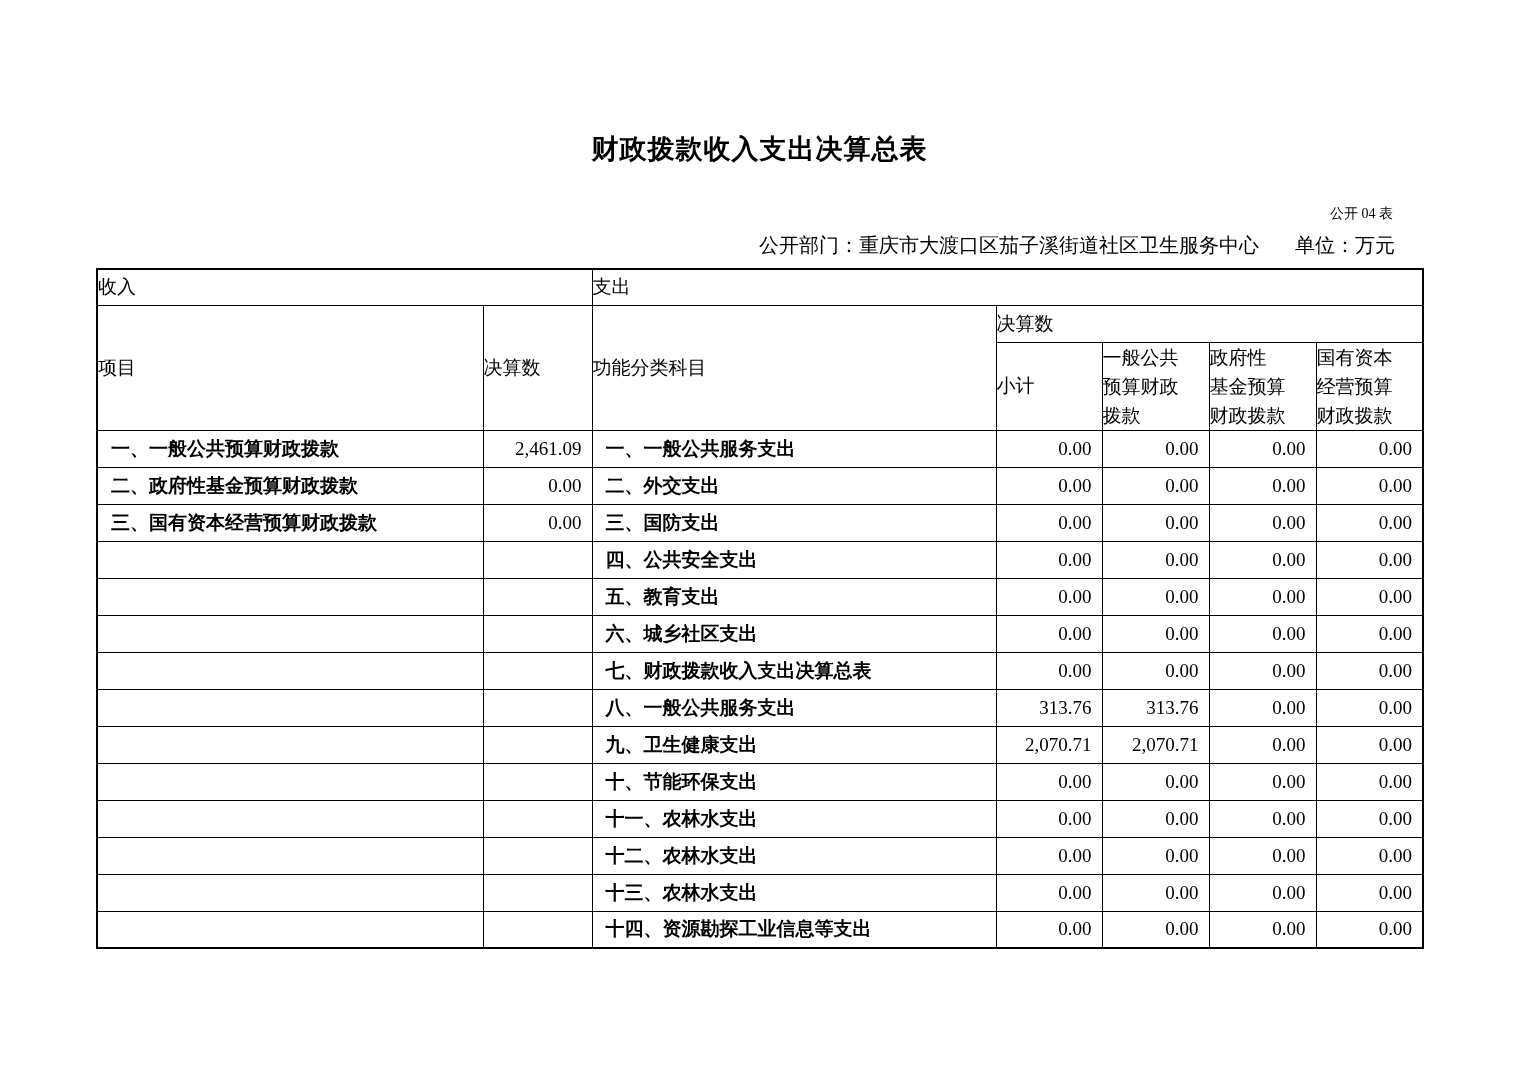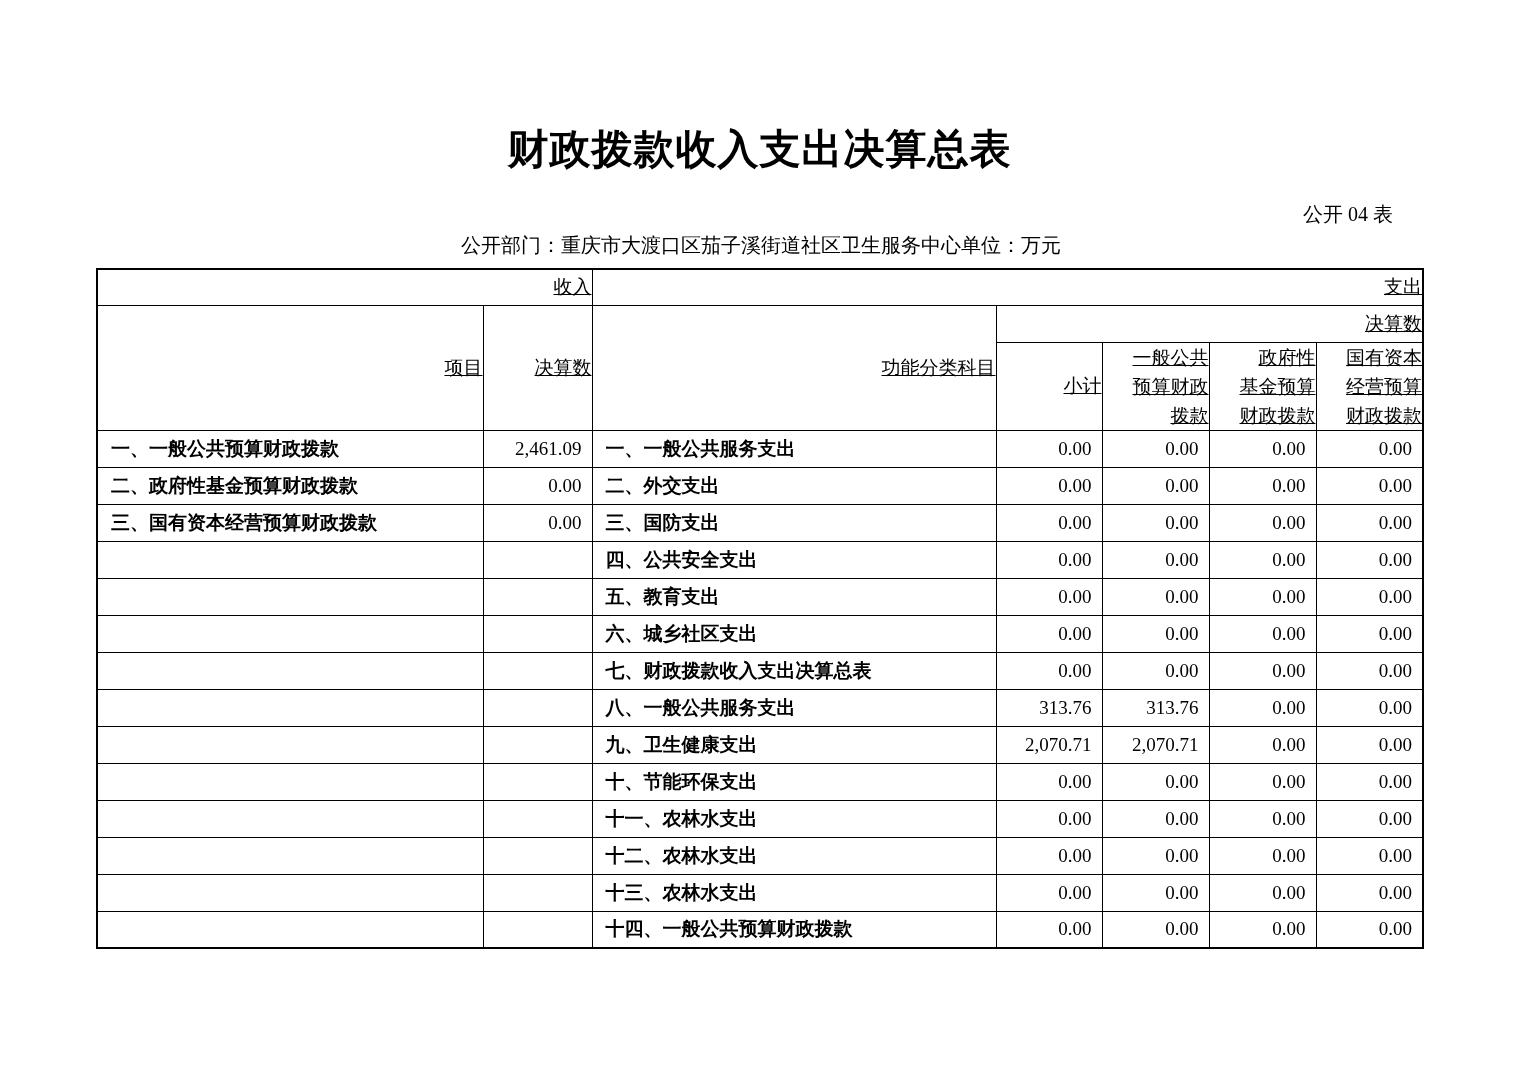"财政拨款收入支出决算总表" .title { font-size: 41px -> 27px }
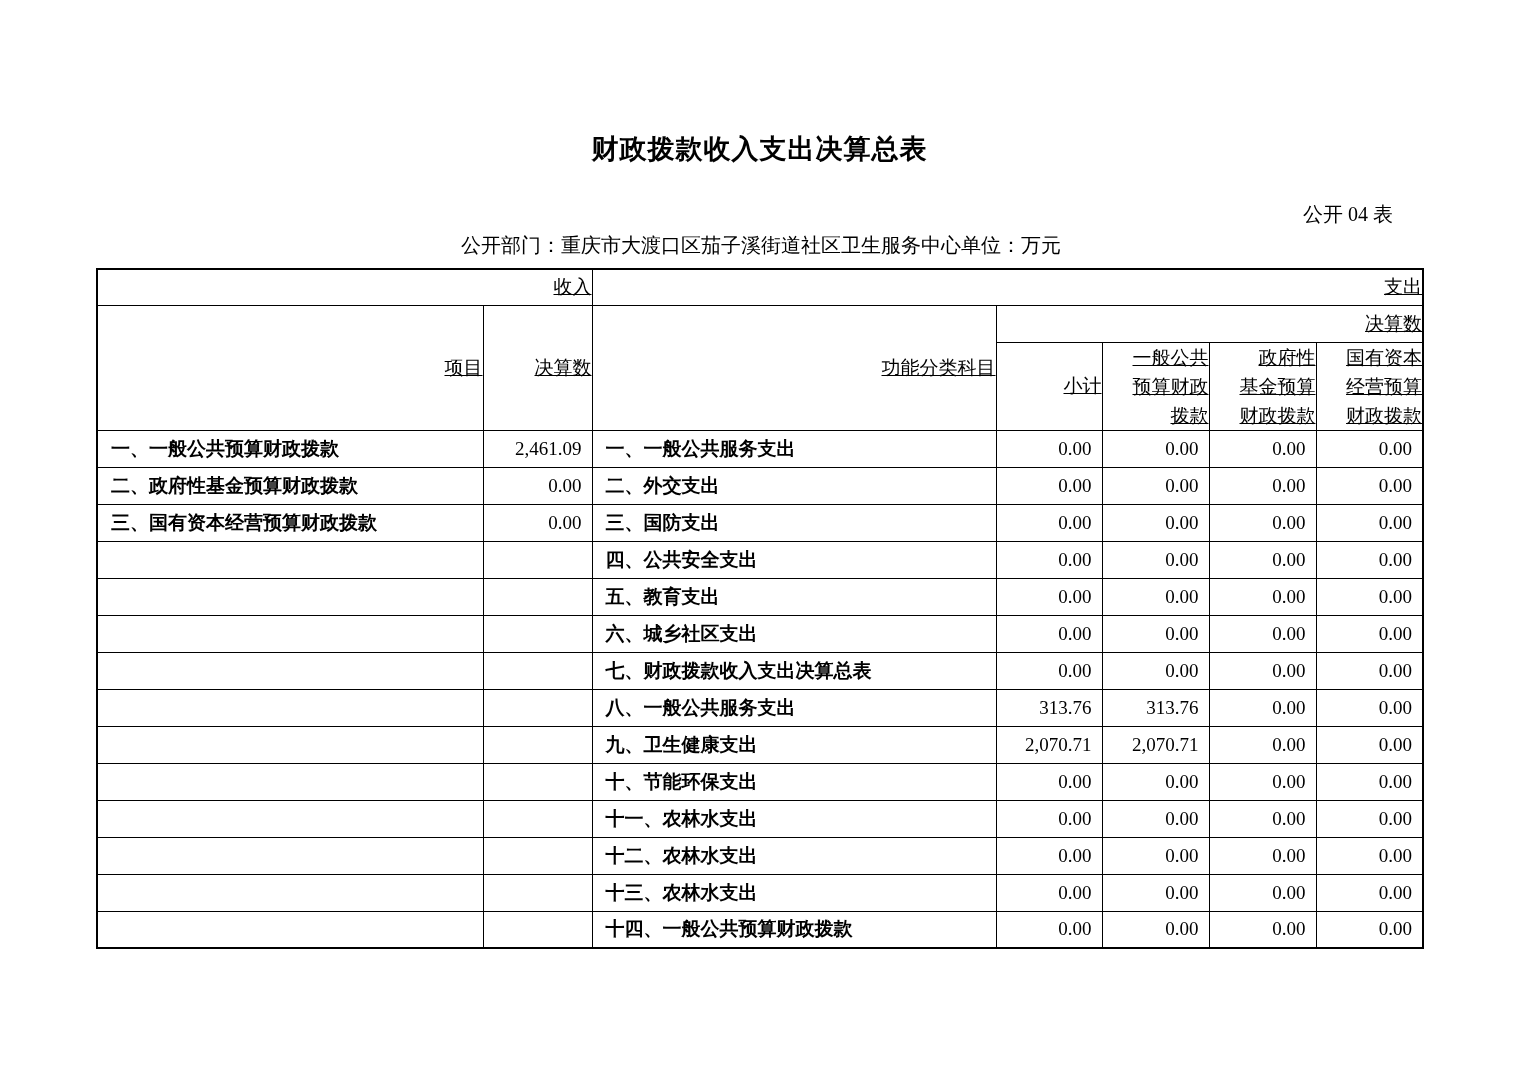"公开 04 表" .code-line { font-size: 20px -> 14px }
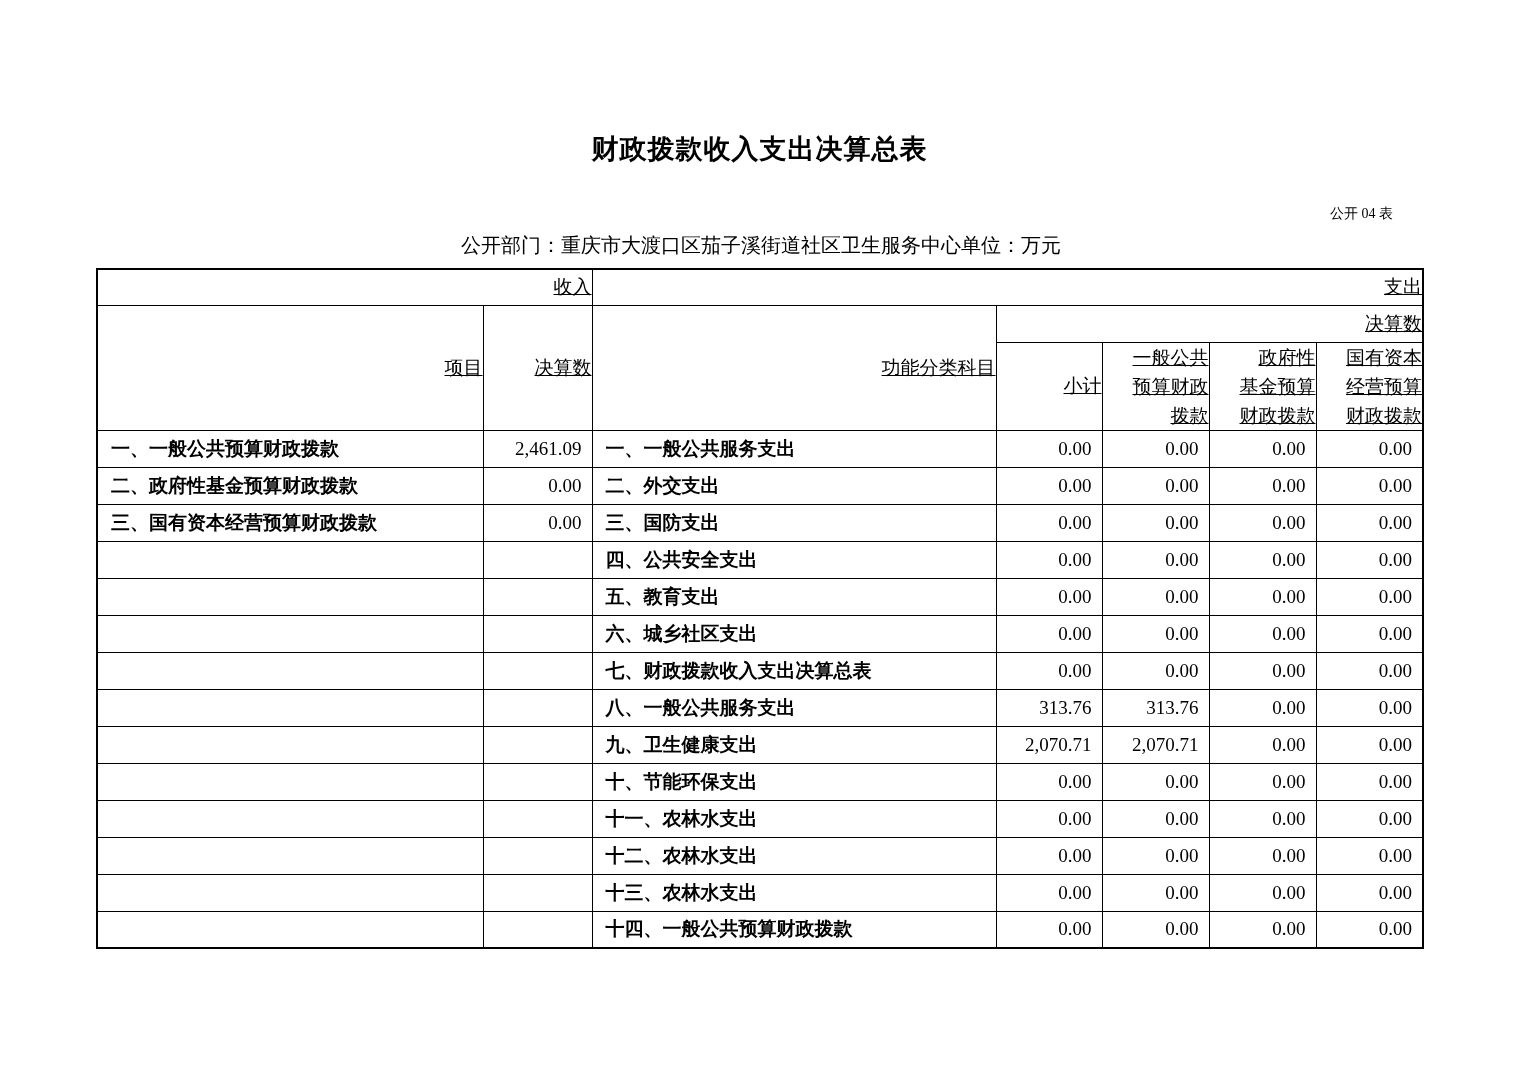"公开部门：重庆市大渡口区茄子溪街道社区卫生服务中心" .meta-line { gap: none -> 36px; justify-content: center -> flex-end }
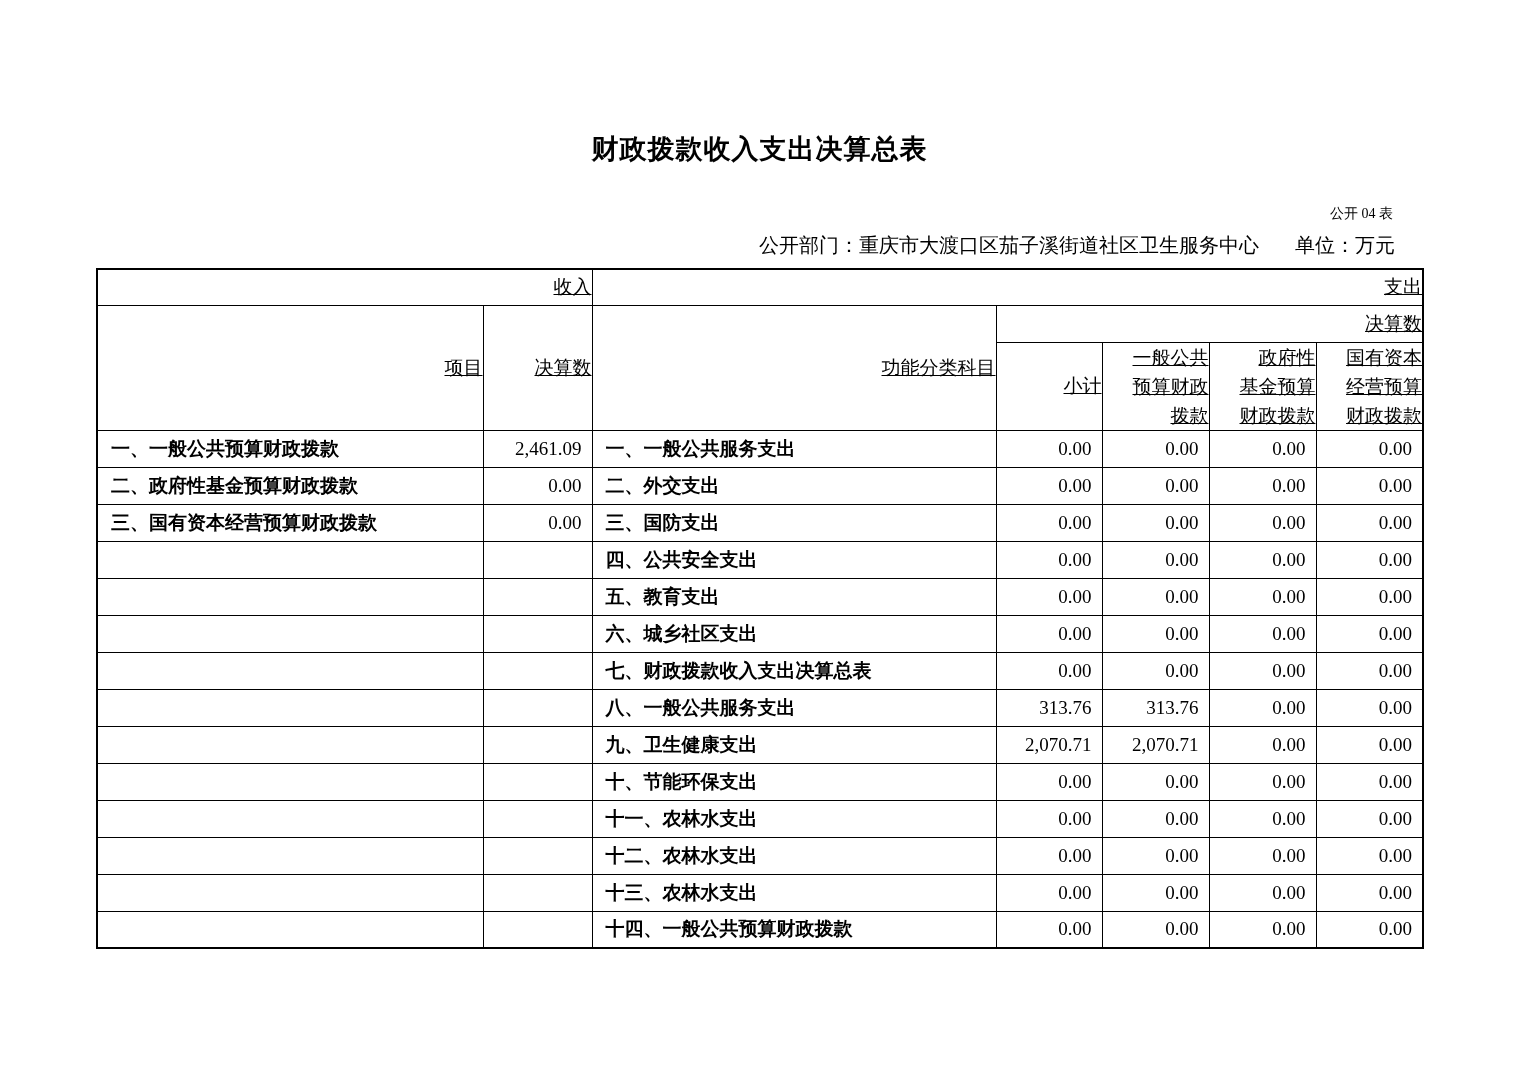"收入" .hc { text-align: right -> left; text-decoration: underline -> none }
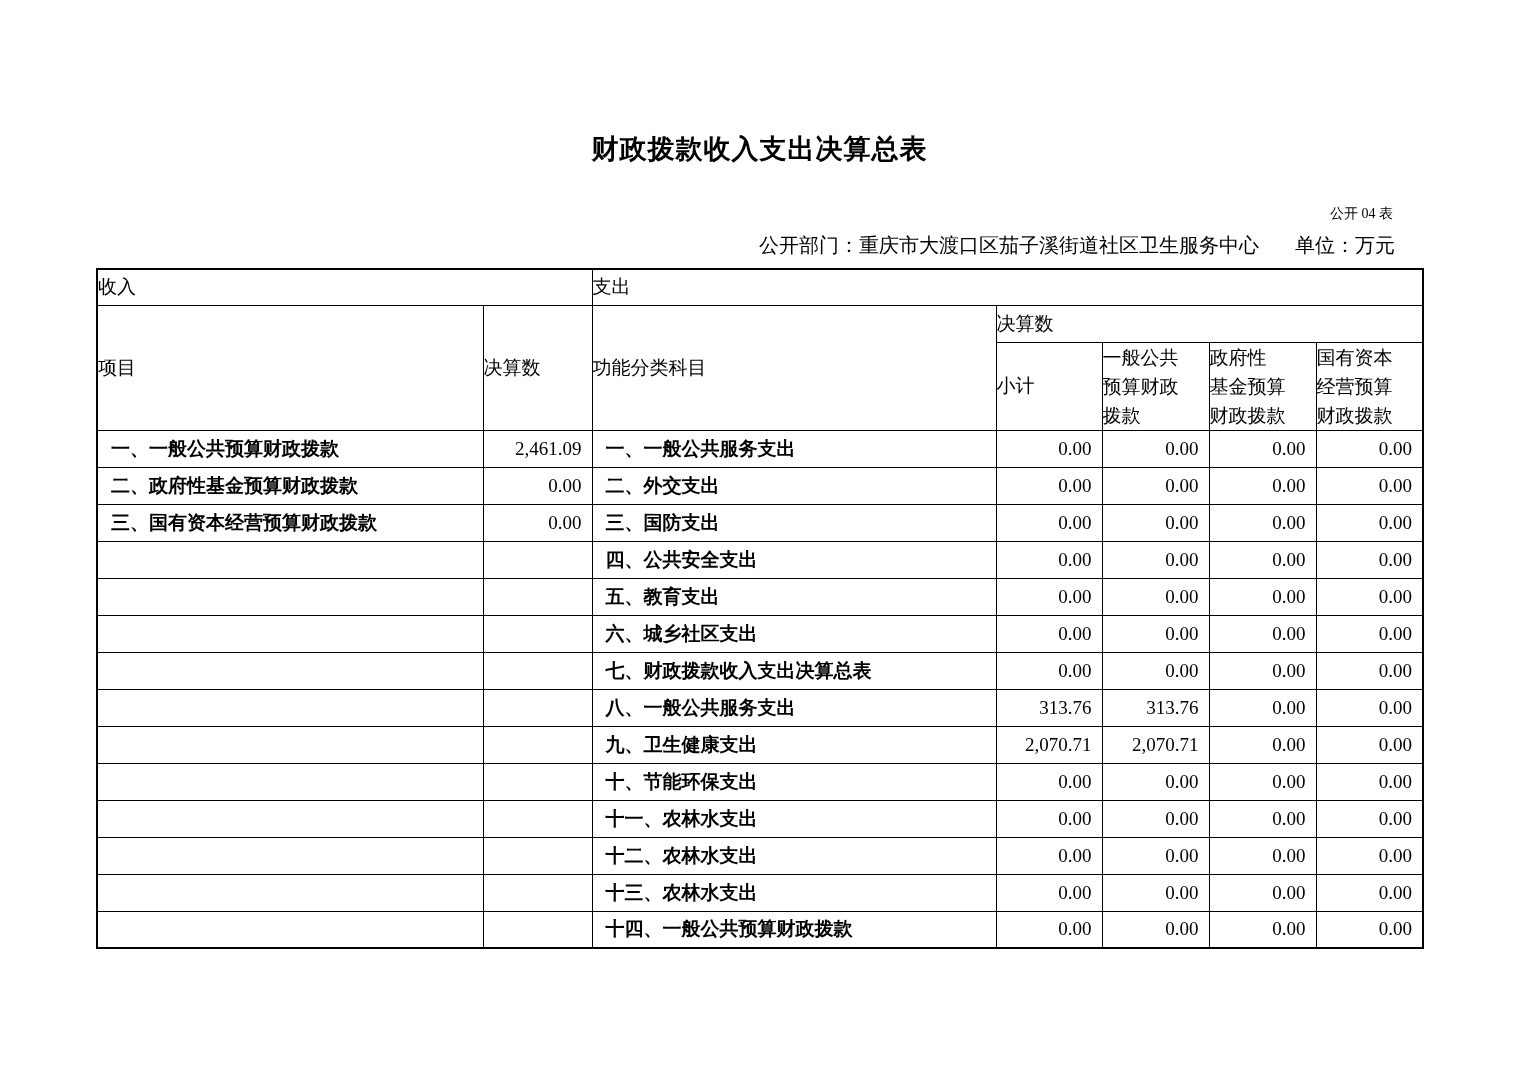"十四、一般公共预算财政拨款" td.item { text: 一般公共预算财政拨款 -> 资源勘探工业信息等支出 }
